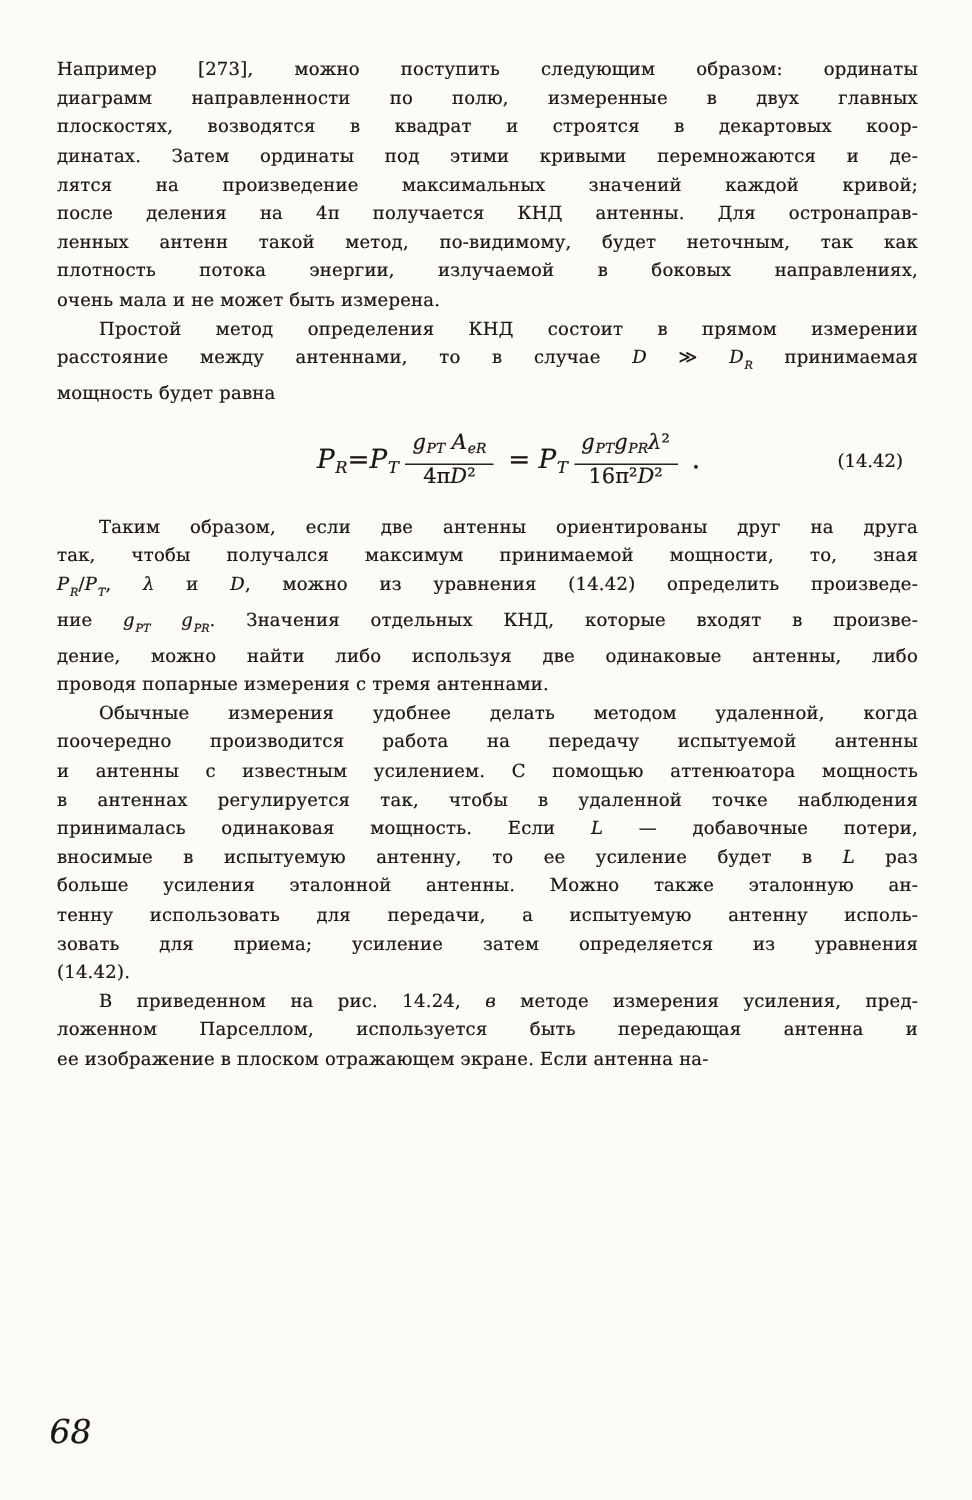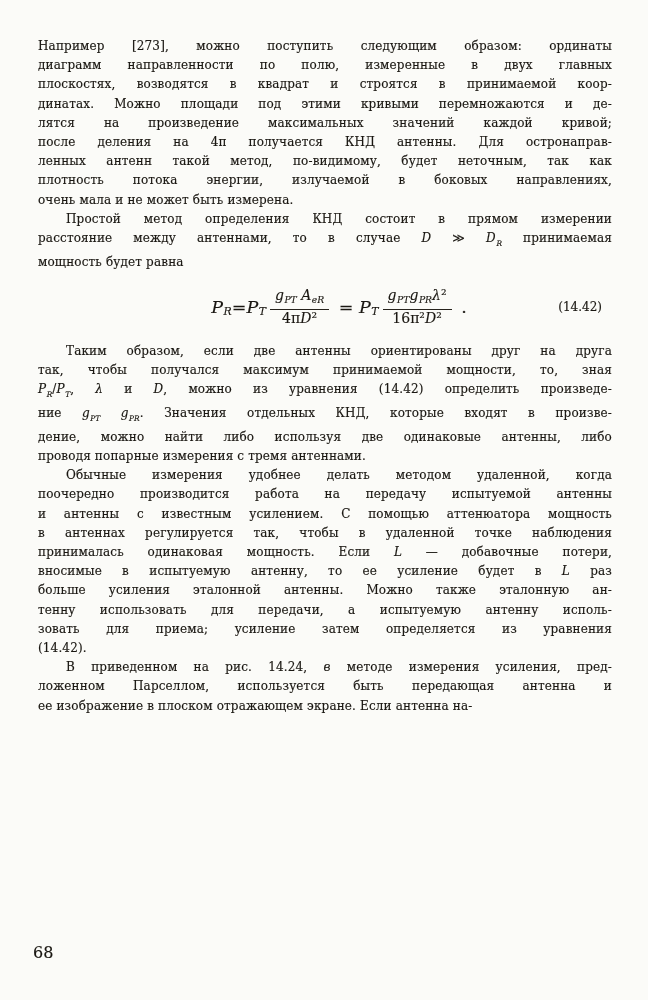"плоскостях, возводятся в квадрат и" span { text: принимаемой -> декартовых }
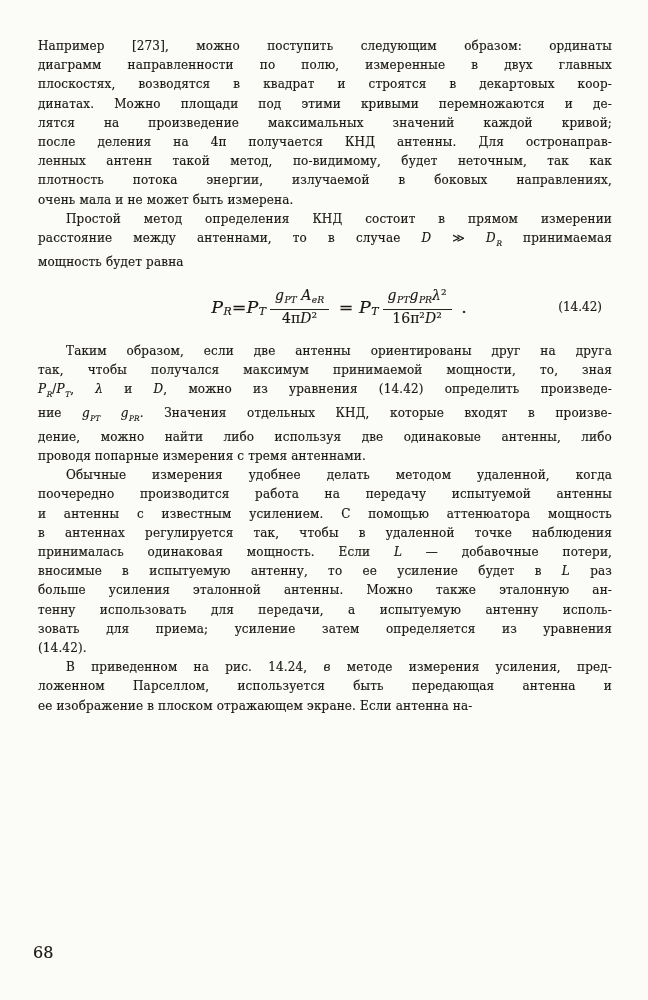"динатах. Можно площади под этими" span { text: Можно площади -> Затем ординаты }
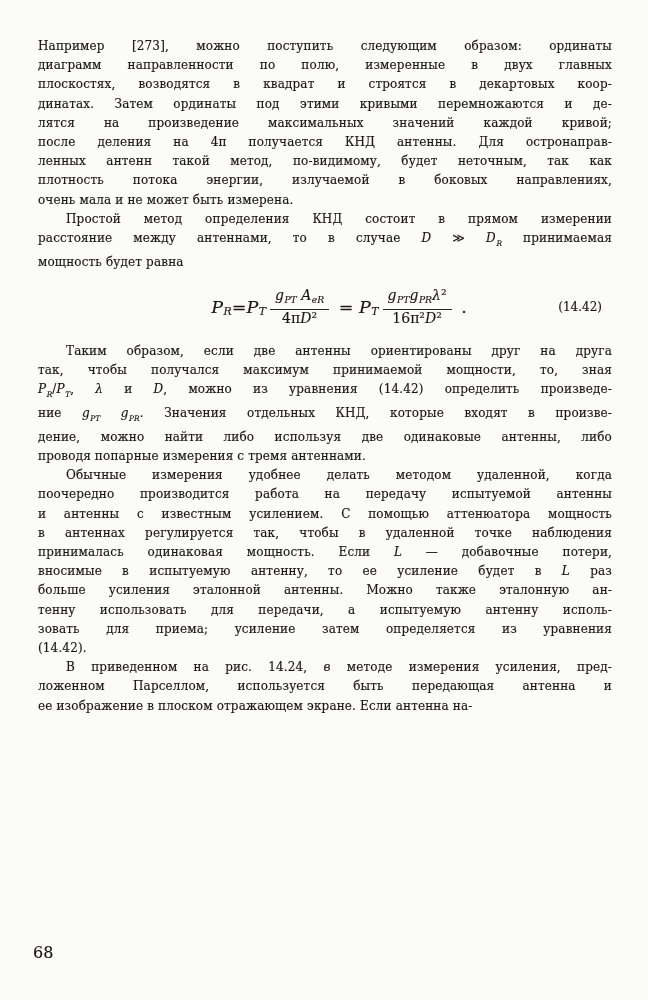"68" .page-number { font-size: 16px -> 22px; font-style: none -> italic }
